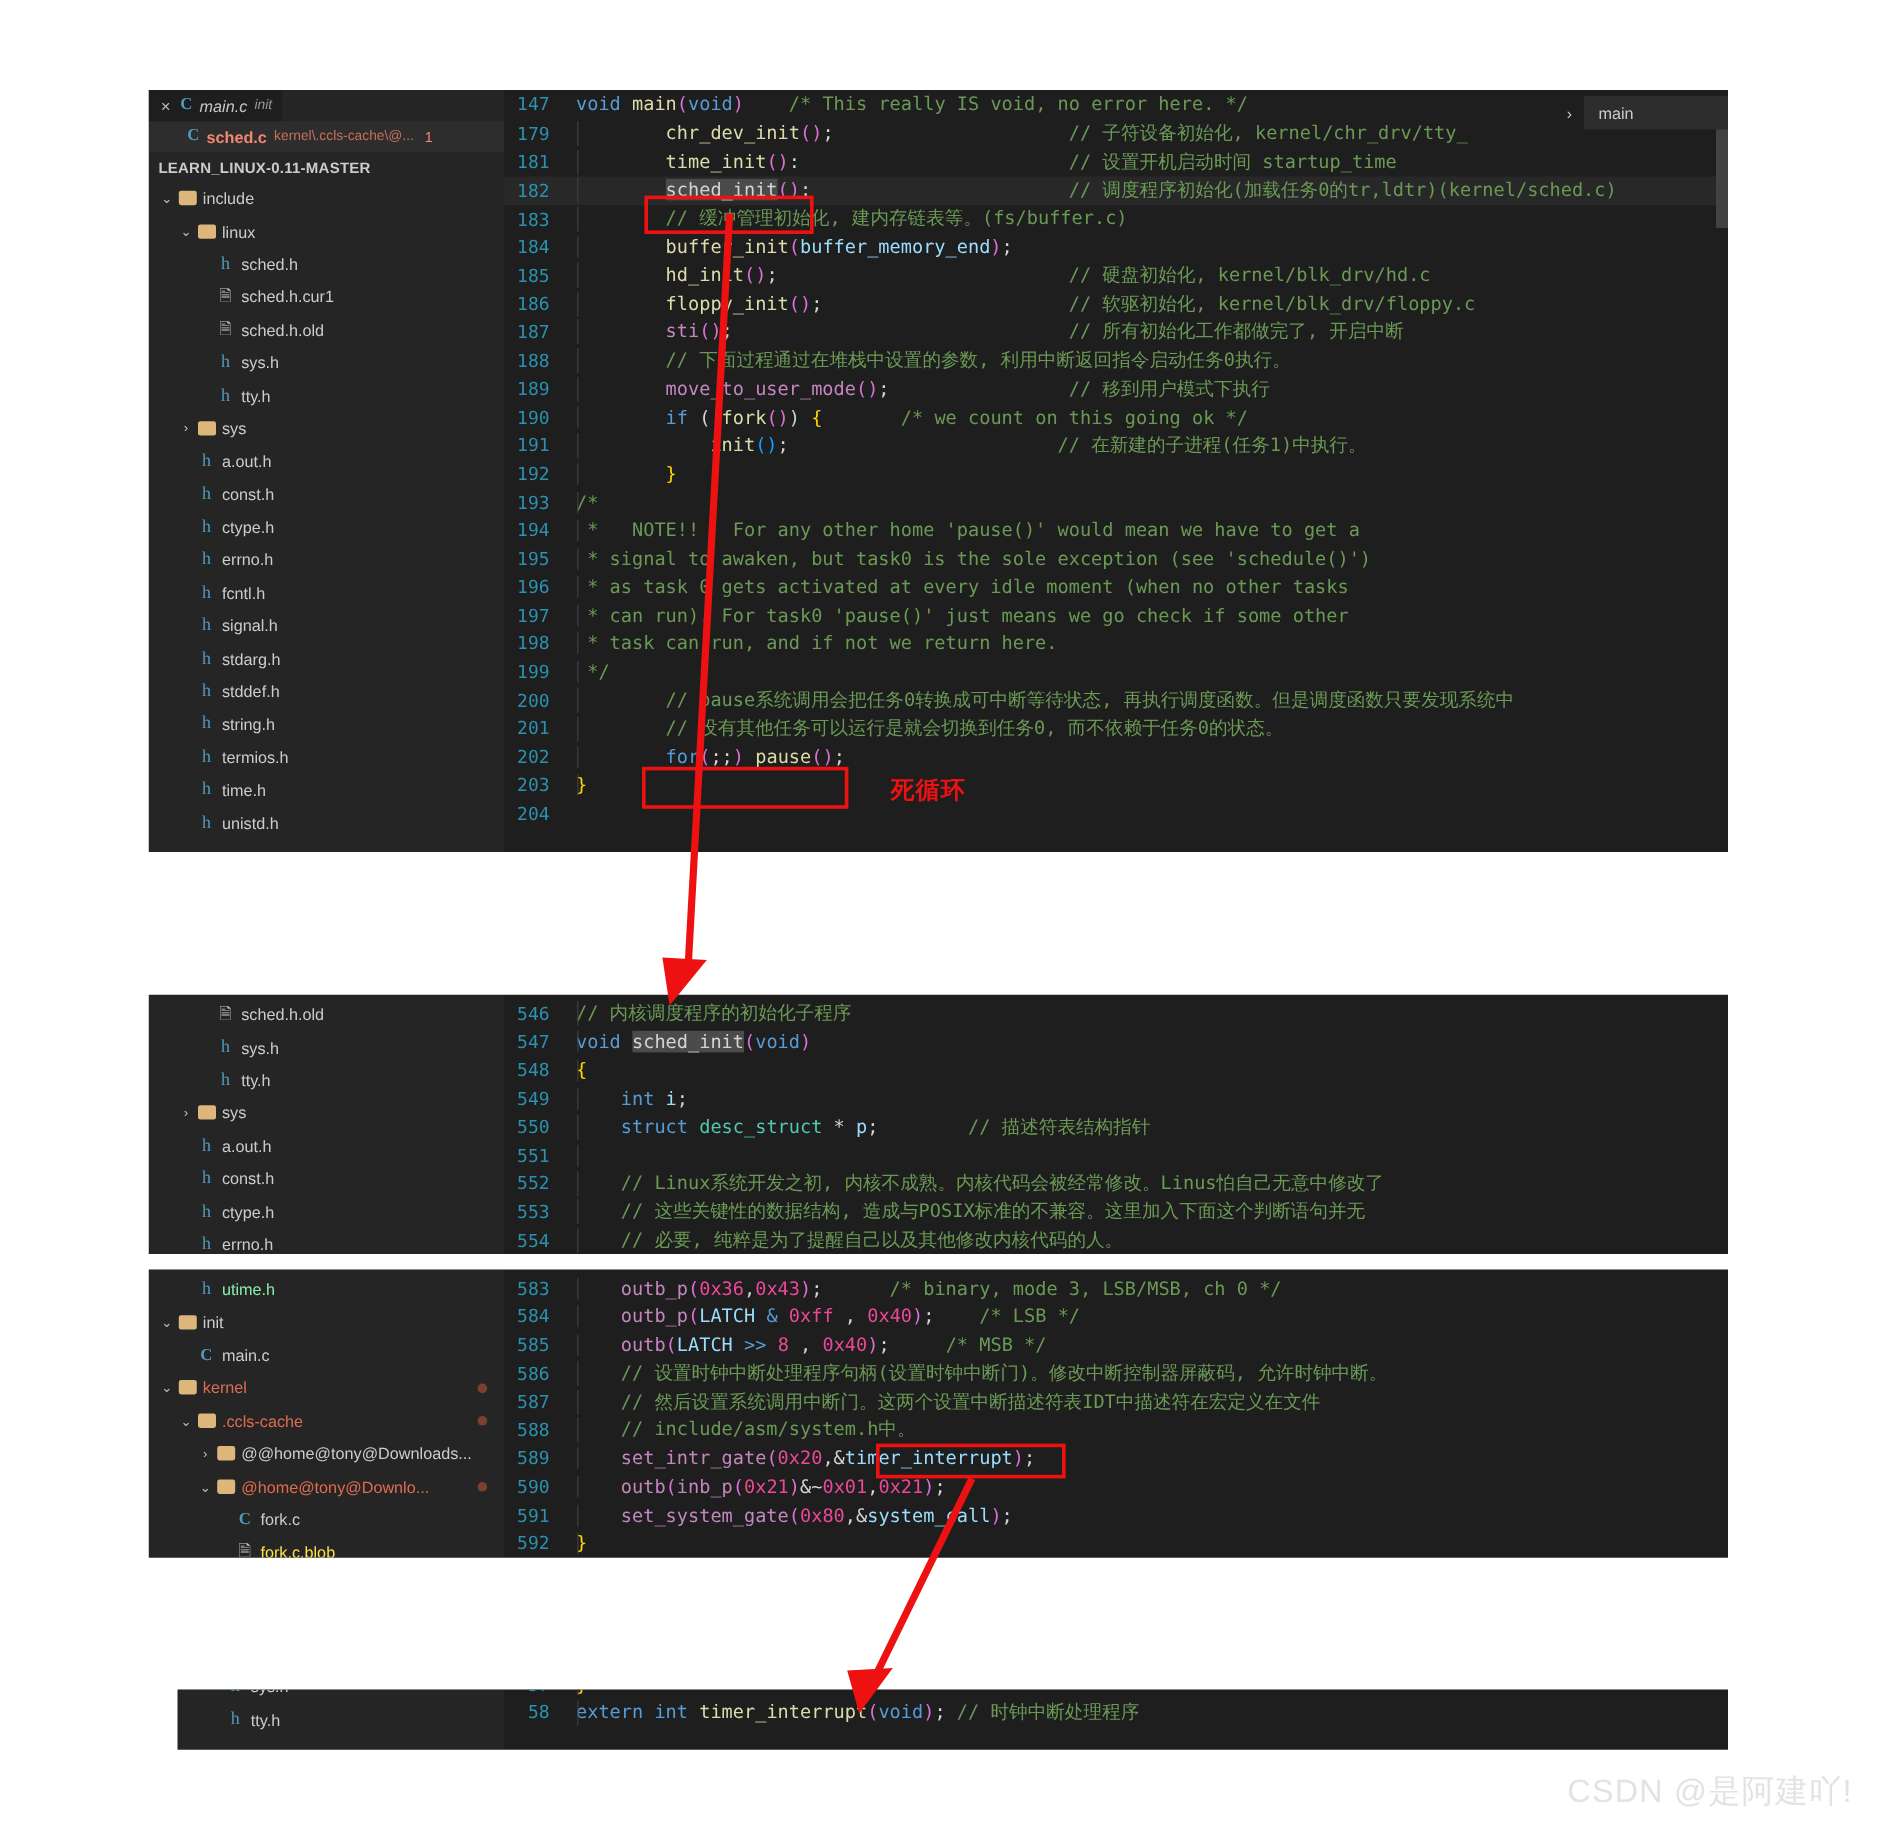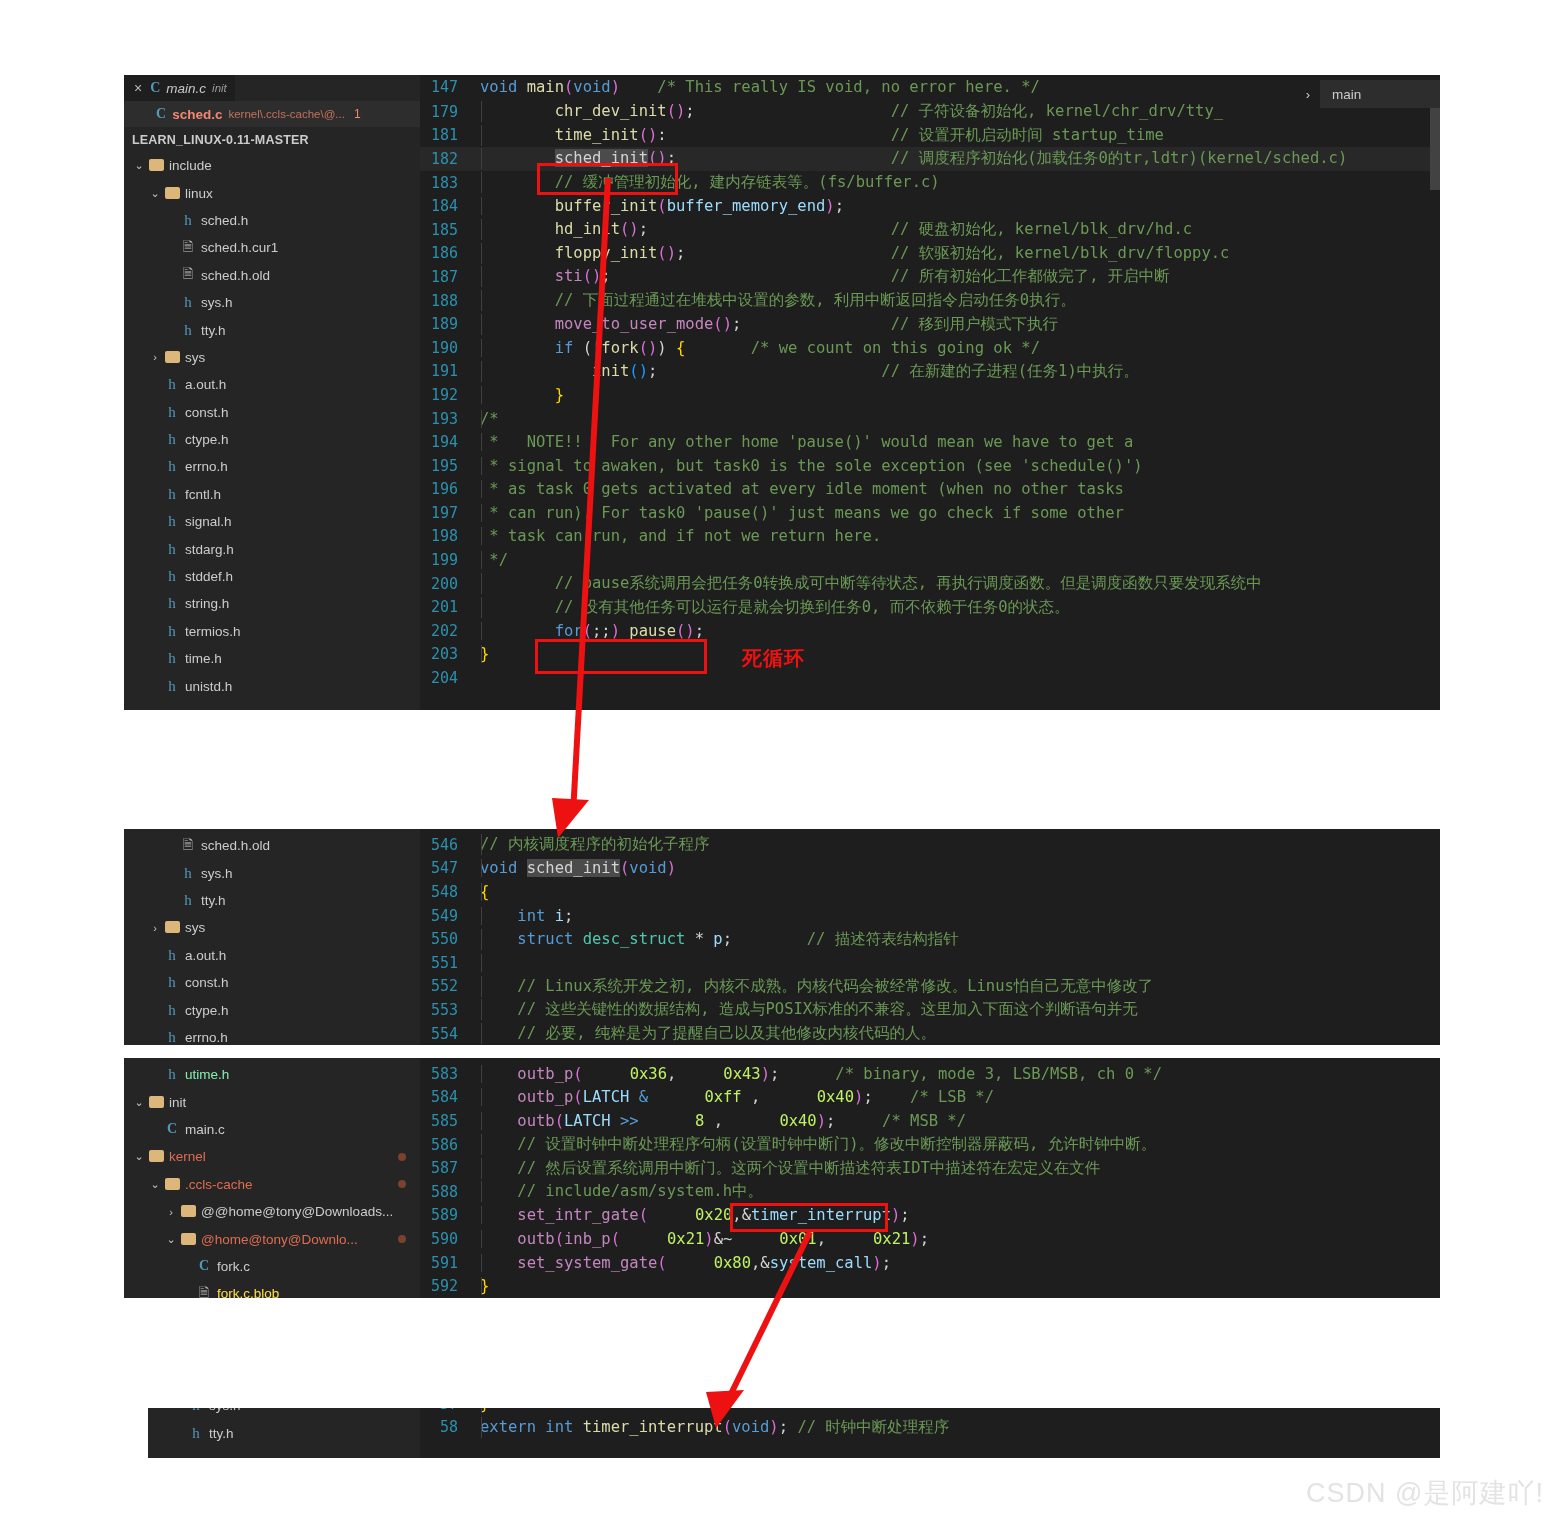"0x36" .num { color: #bef264 -> #ec4899; margin-left: 47px -> none }
